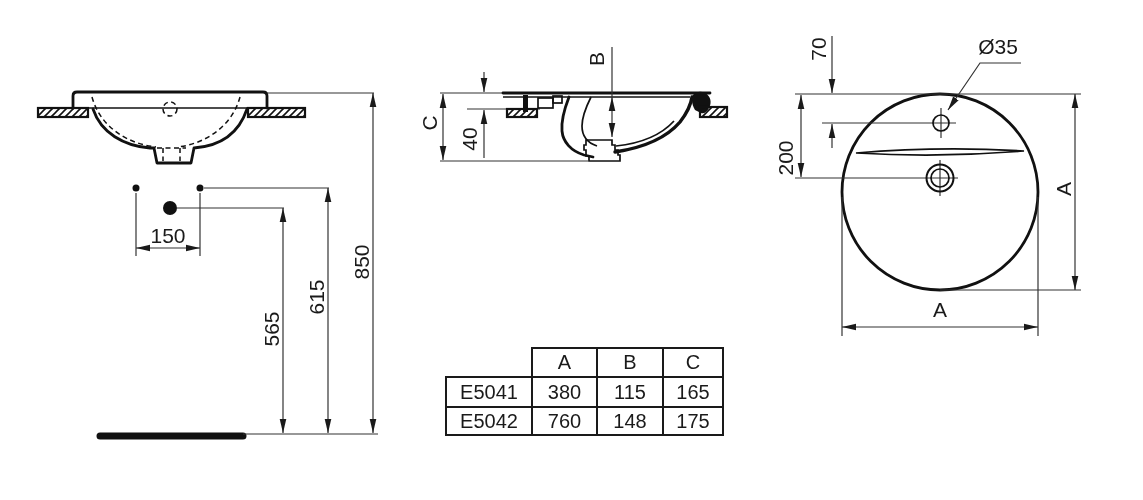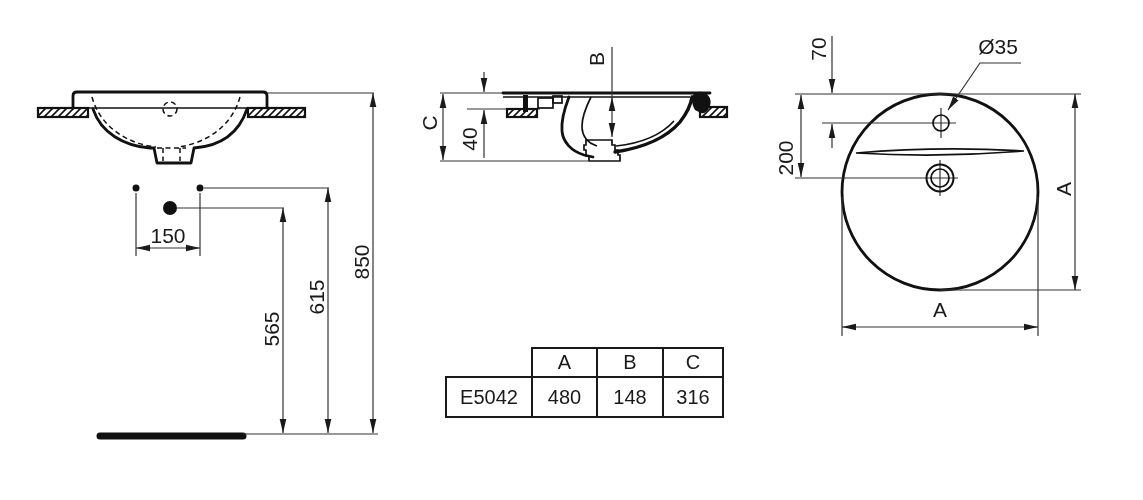"E5041" tr { html: none -> <tr> <td>E5041</td> <td>380</td> <td>115</td> <td>165</td> </tr> }
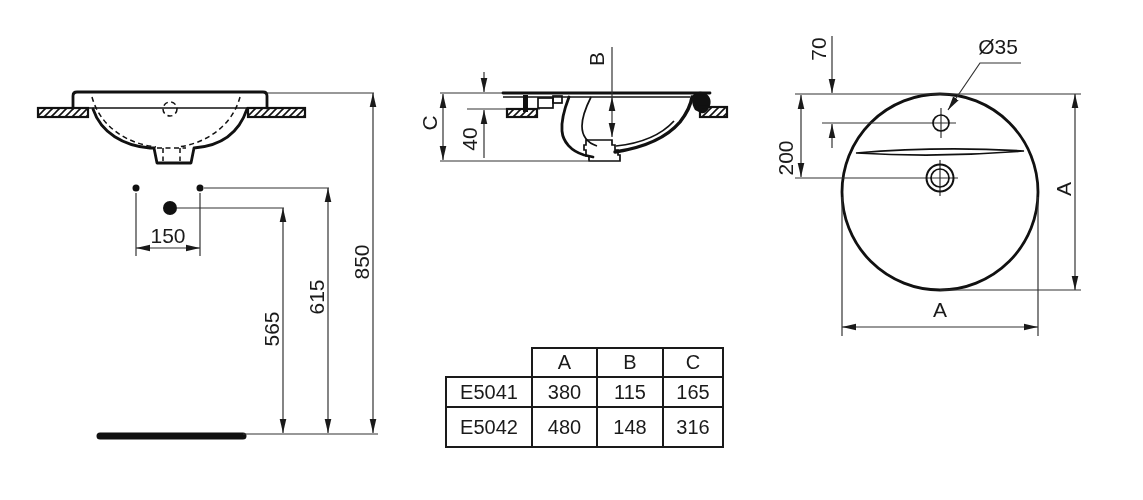"E5042" tr { height: 40px -> 28px }
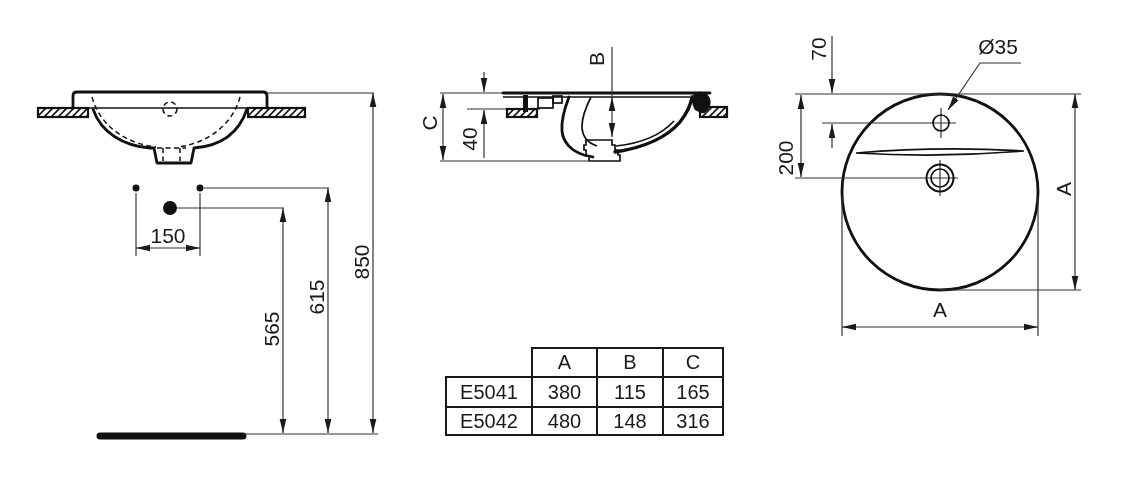"480" td { text: 480 -> 760 }
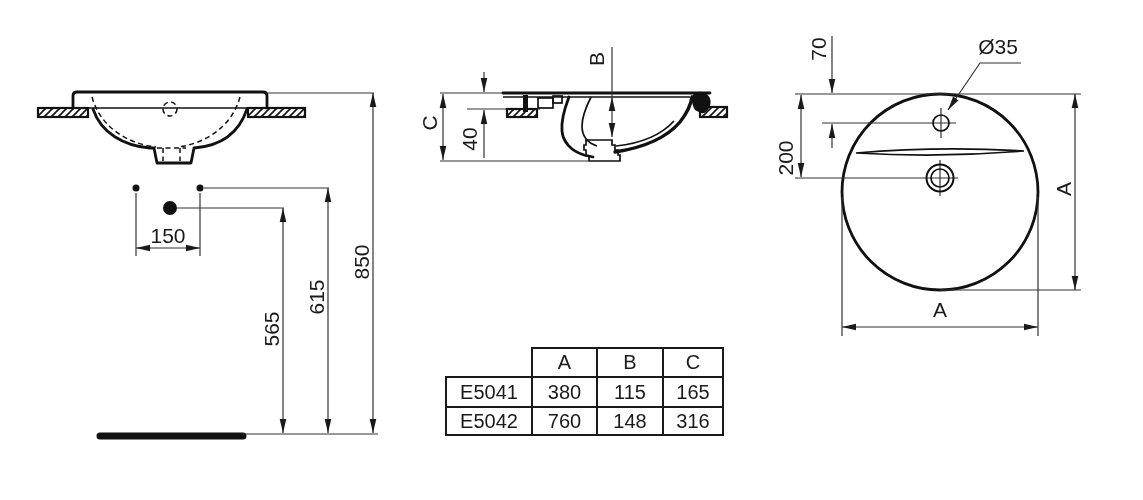"316" td { text: 316 -> 175 }
